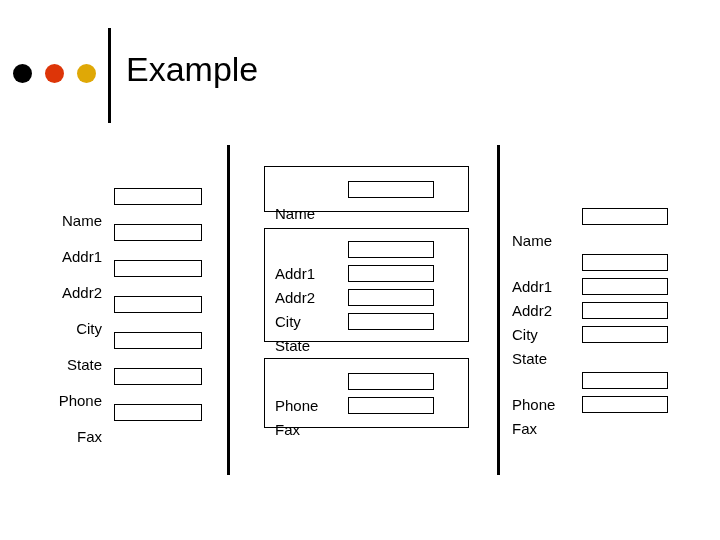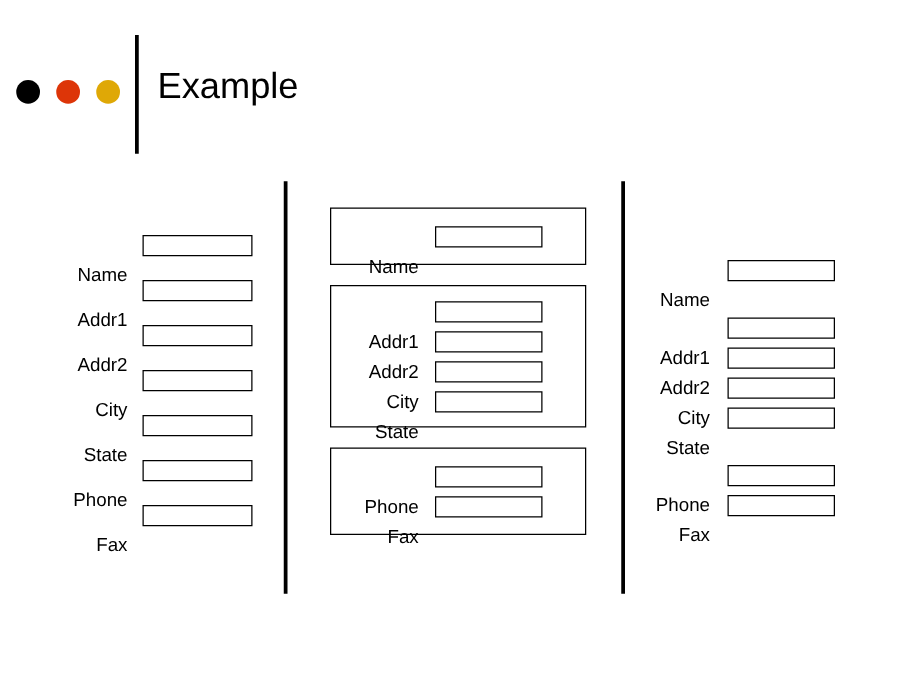"Example" #slide-title { font-size: 29px -> 34px }
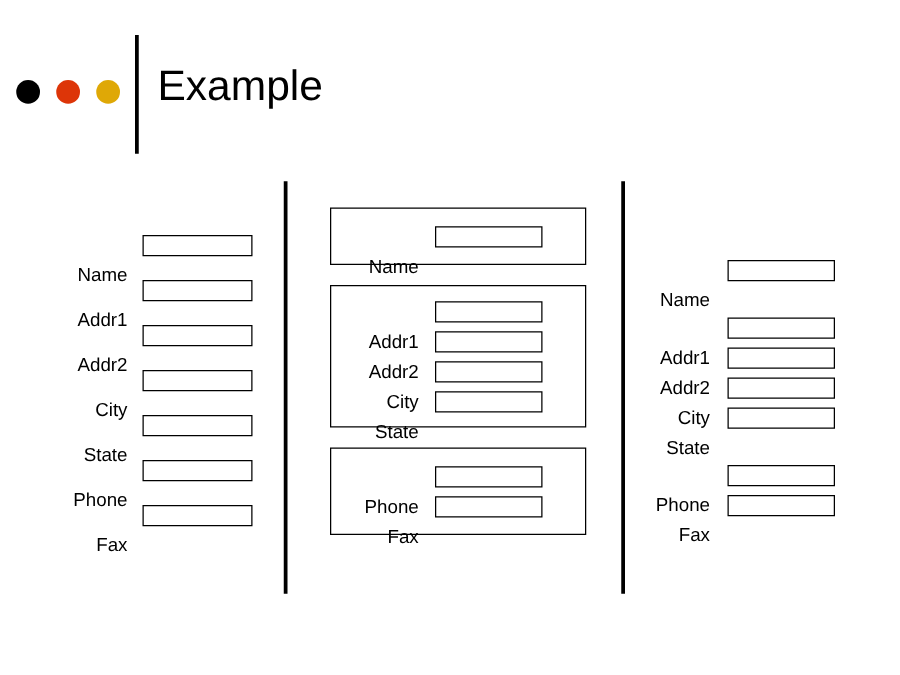"Name" .field-label { text-align: right -> none }
